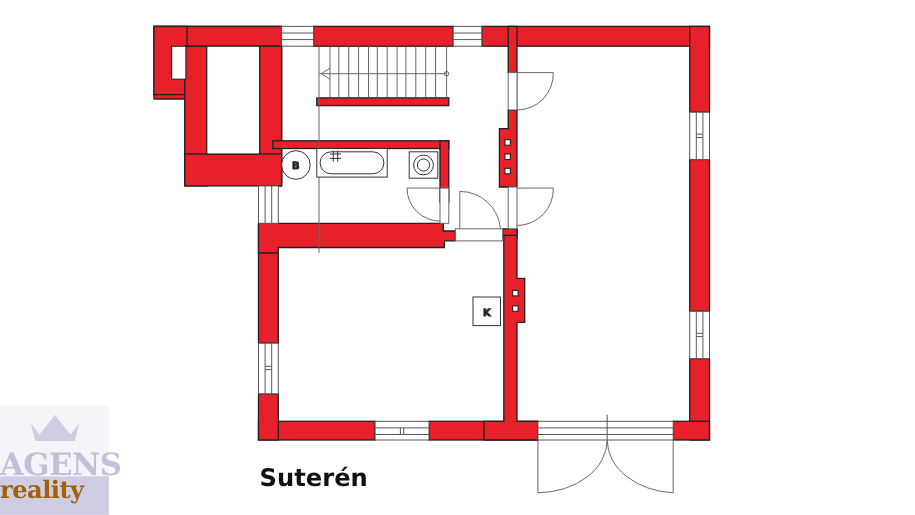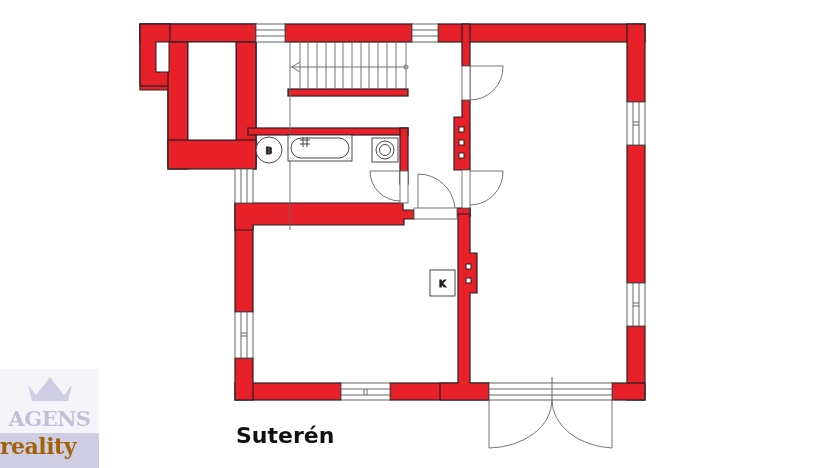"AGENS" .logo .agens { font-size: 21px -> 28px }
